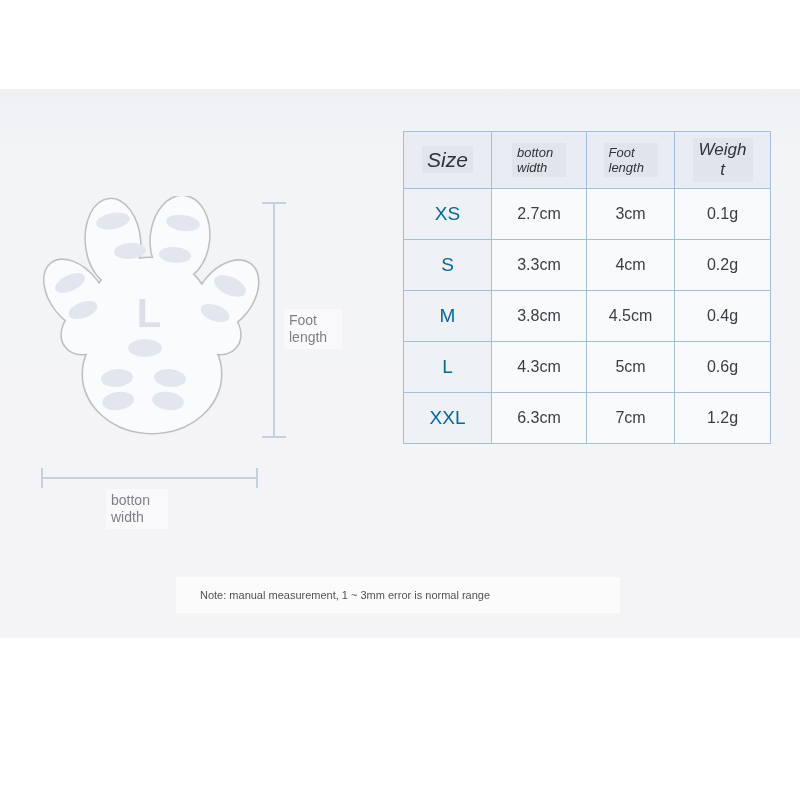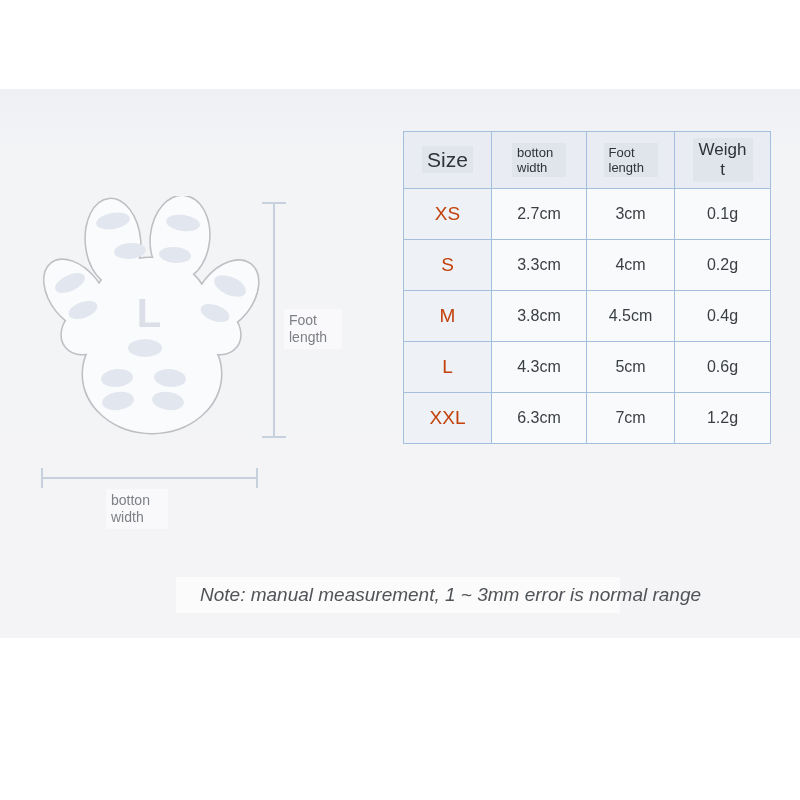"Size" .size-table th { font-style: none -> italic }
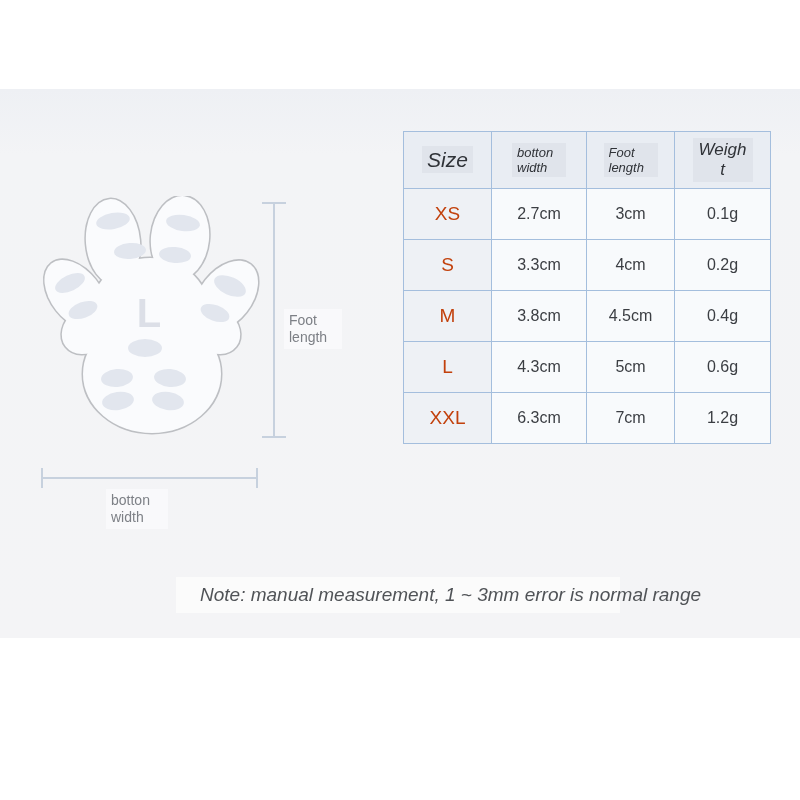"XS" td.size-col { color: #c2410c -> #0369a1 }
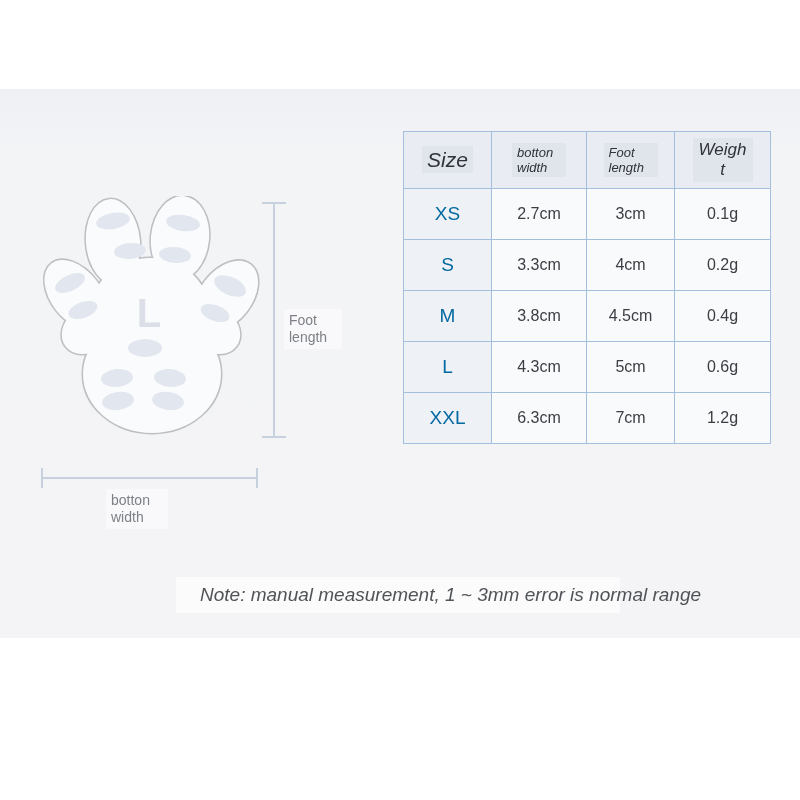"Note: manual measurement, 1 ~" .note { font-size: 19px -> 11px; font-style: italic -> none }
